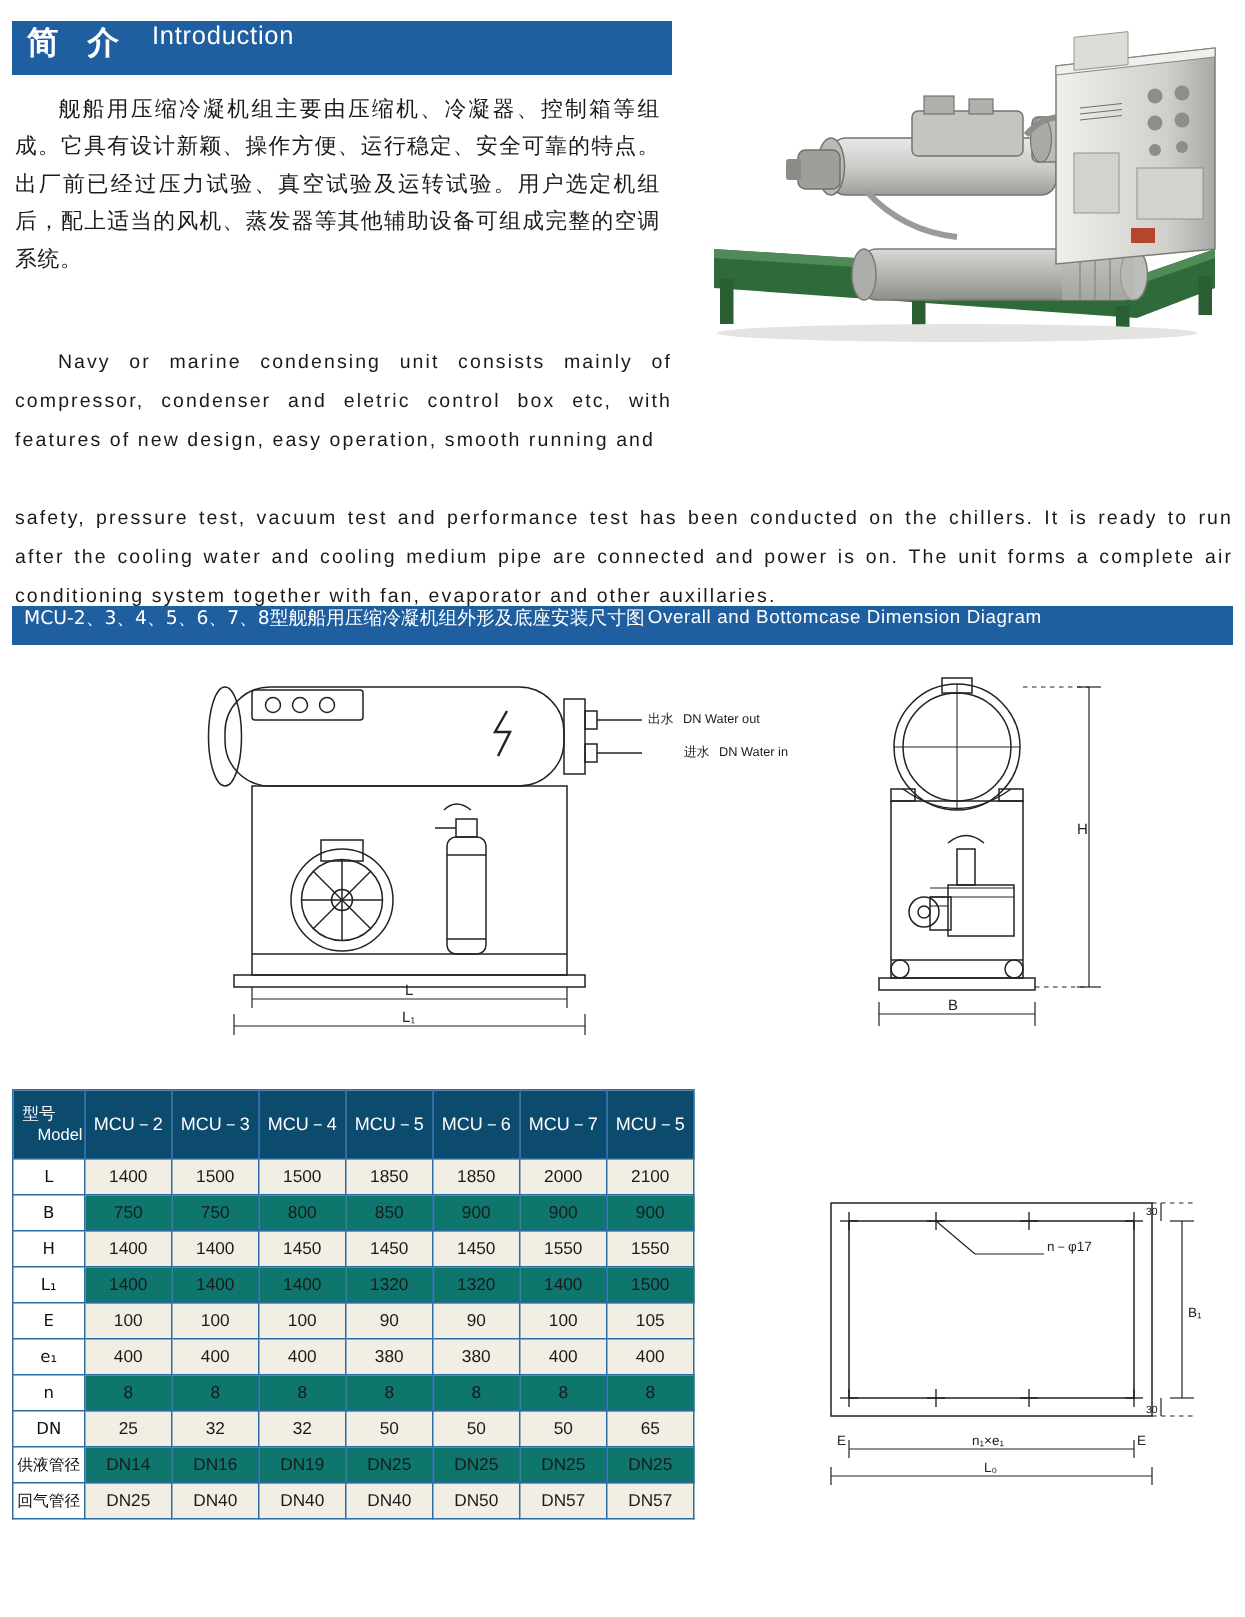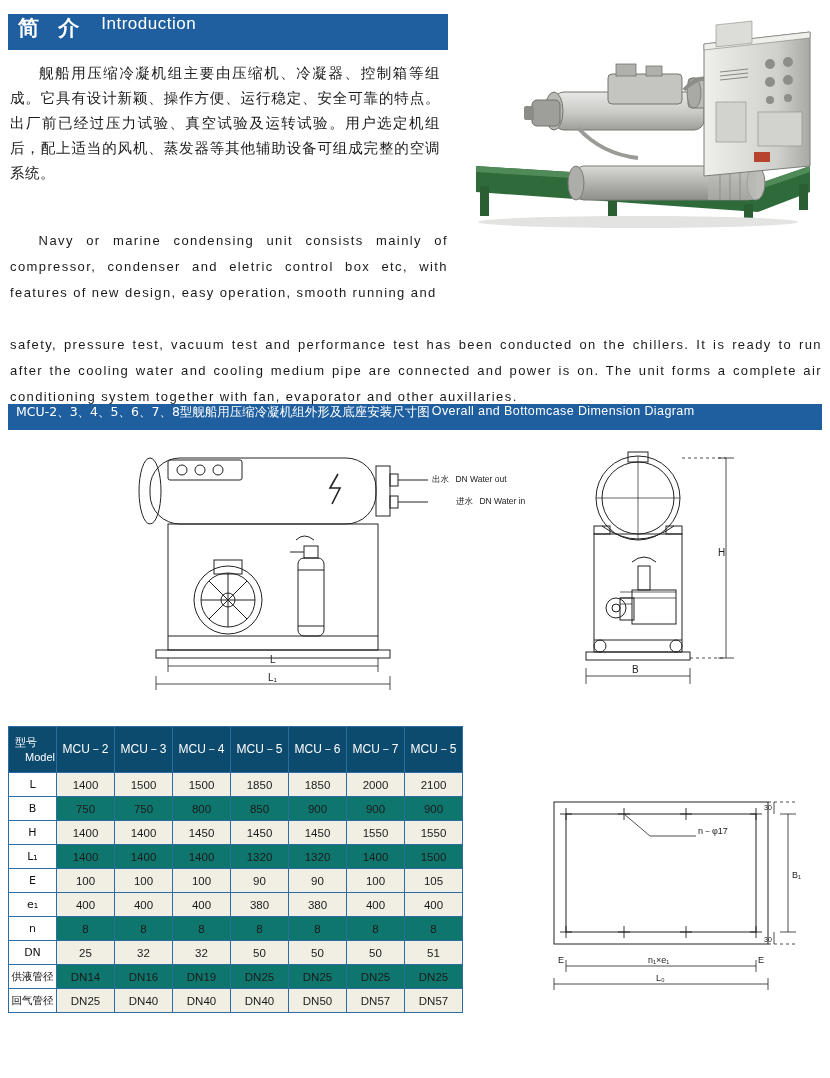"51" td.val { text: 51 -> 65 }
